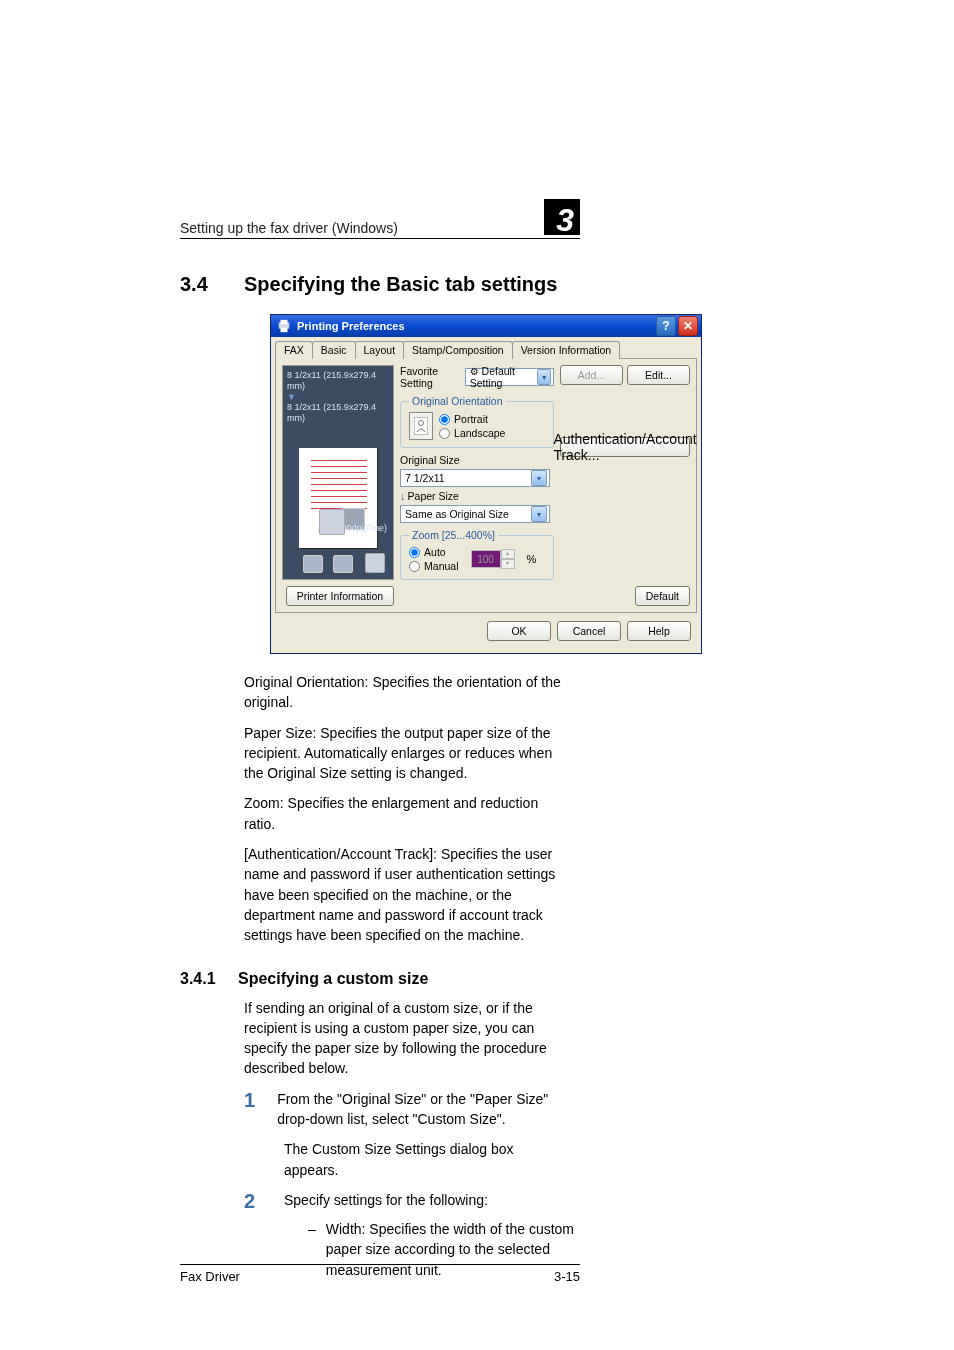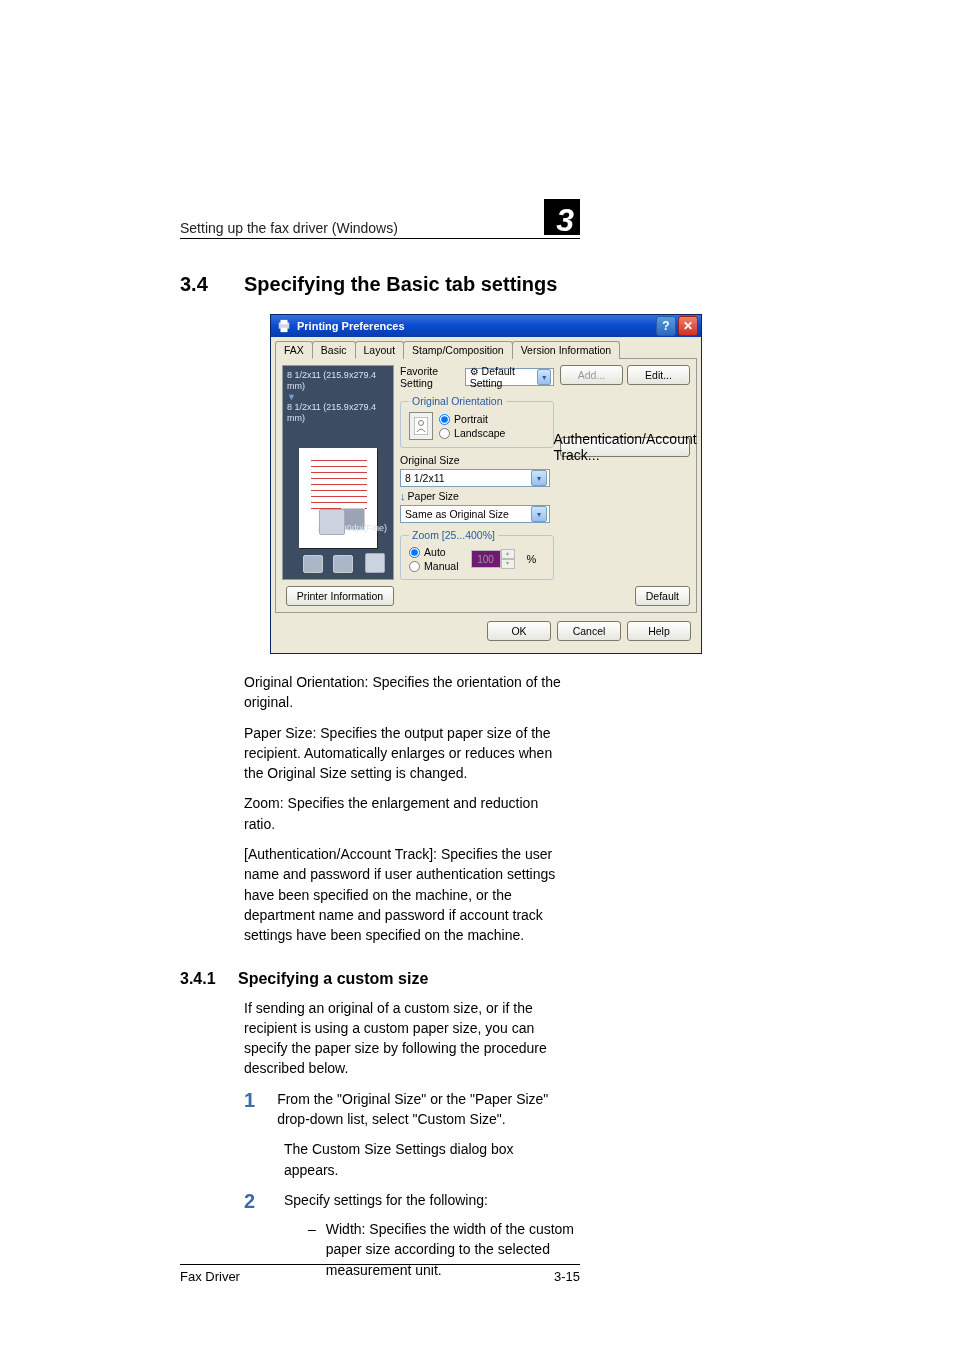"8 1/2x11" span { text: 8 -> 7 }
